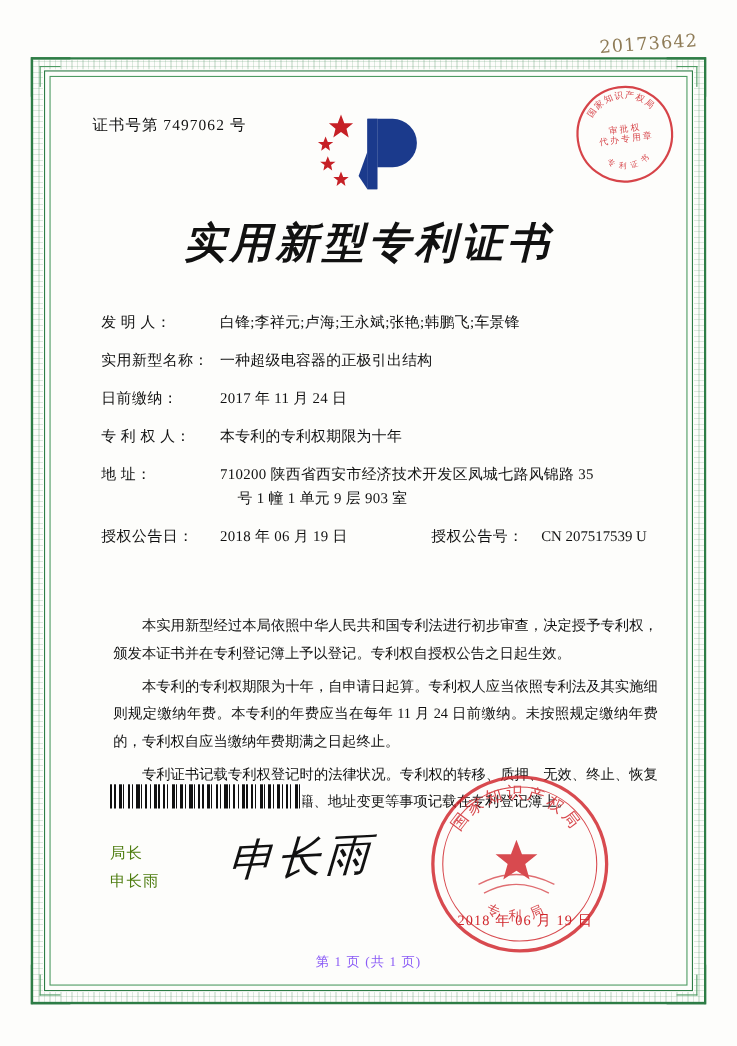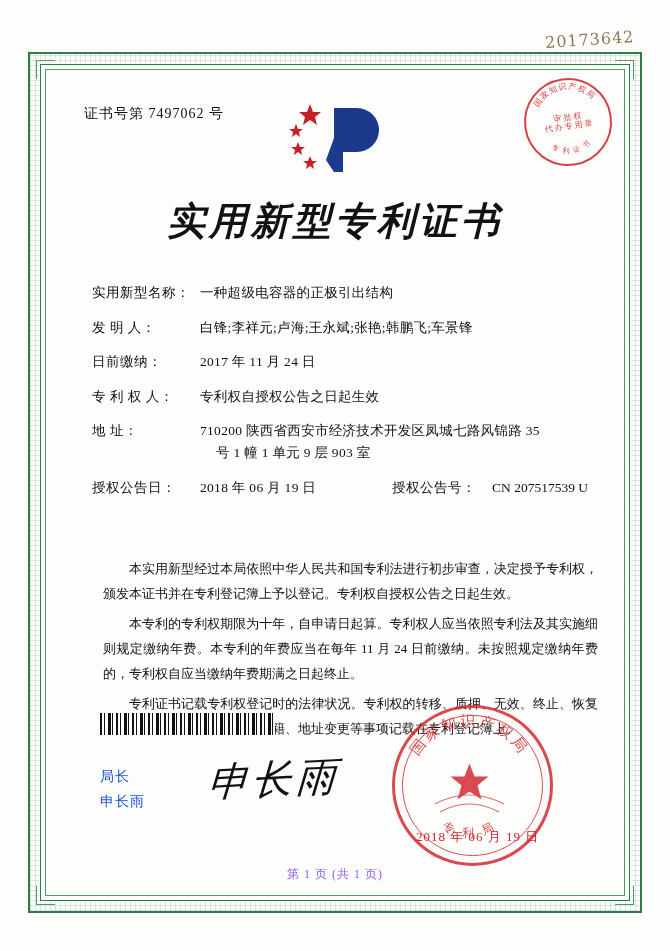"实用新型名称：" div.row { order: before "发 明 人：" -> after "发 明 人：" }
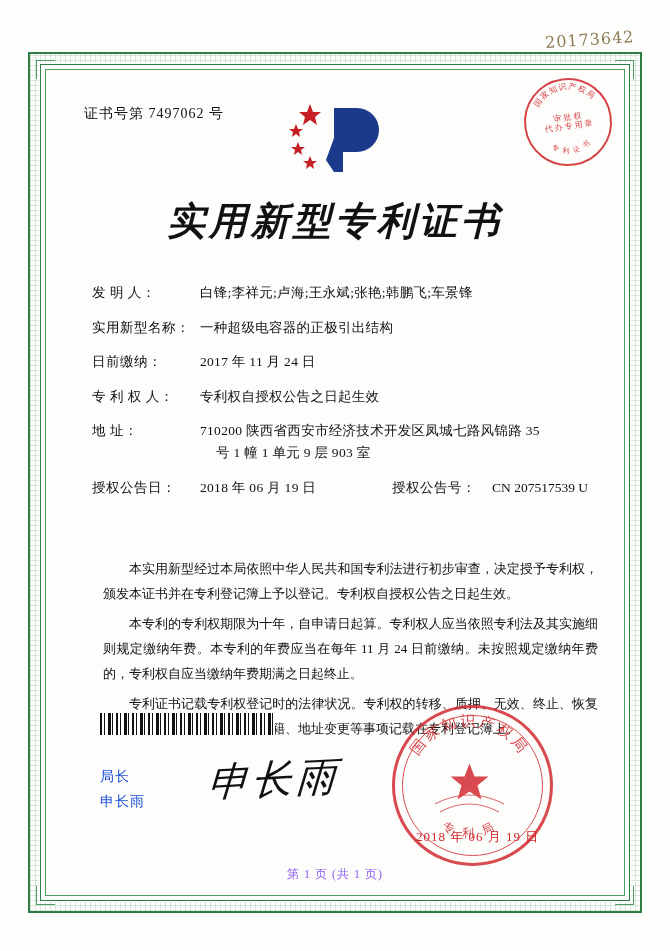"专利权自授权公告之日起生效" div.val { text: 专利权自授权公告之日起生效 -> 本专利的专利权期限为十年 }
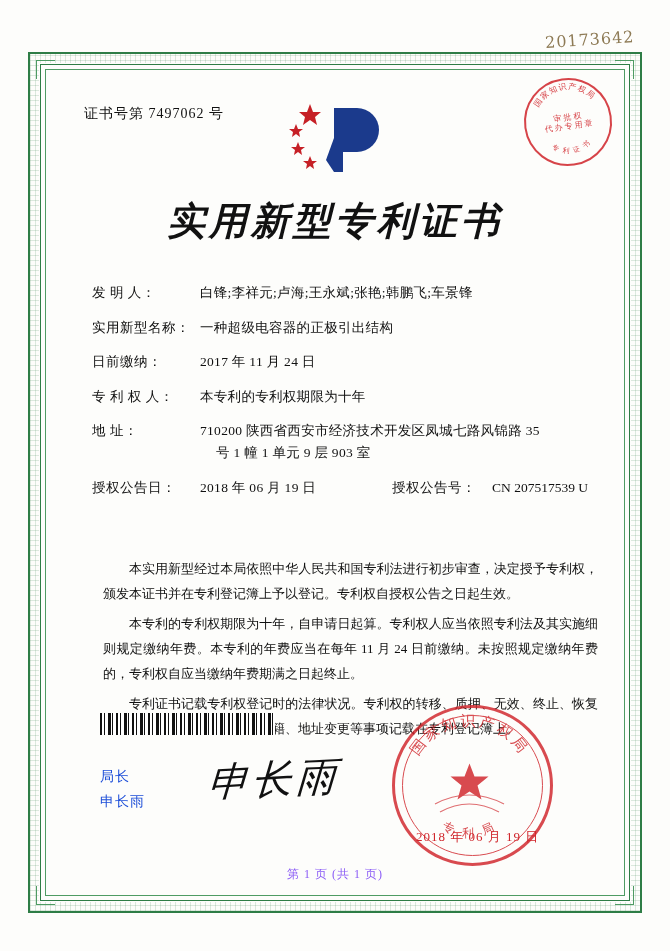"局长" .sig-label { color: #1d4ed8 -> #4d7c0f }
